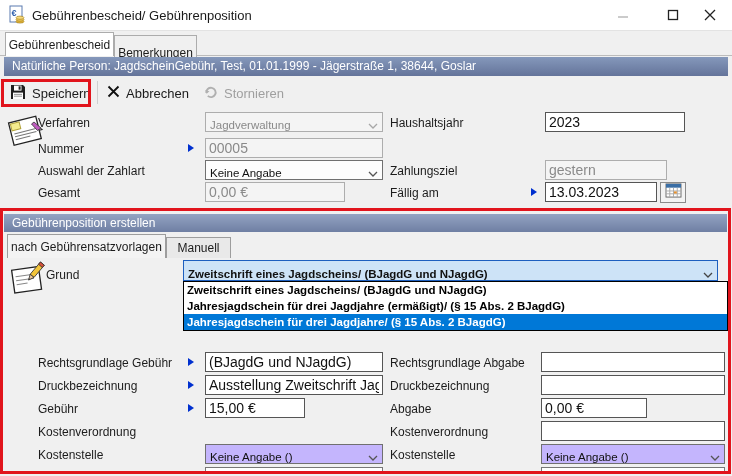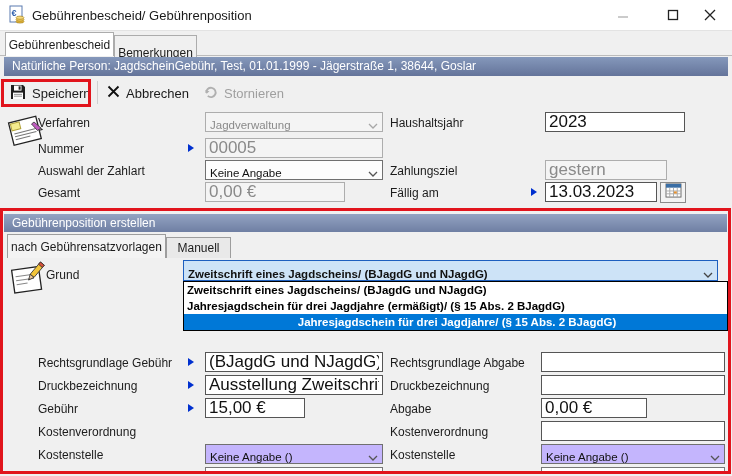"2023" .inp { font-size: 17px -> 14px }
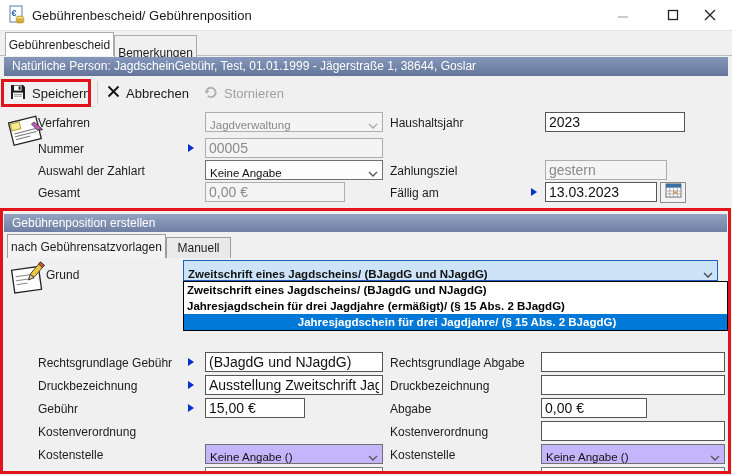"Jahresjagdschein für drei Jagdjahre/ (§" .opt.sel { text-align: center -> none }
